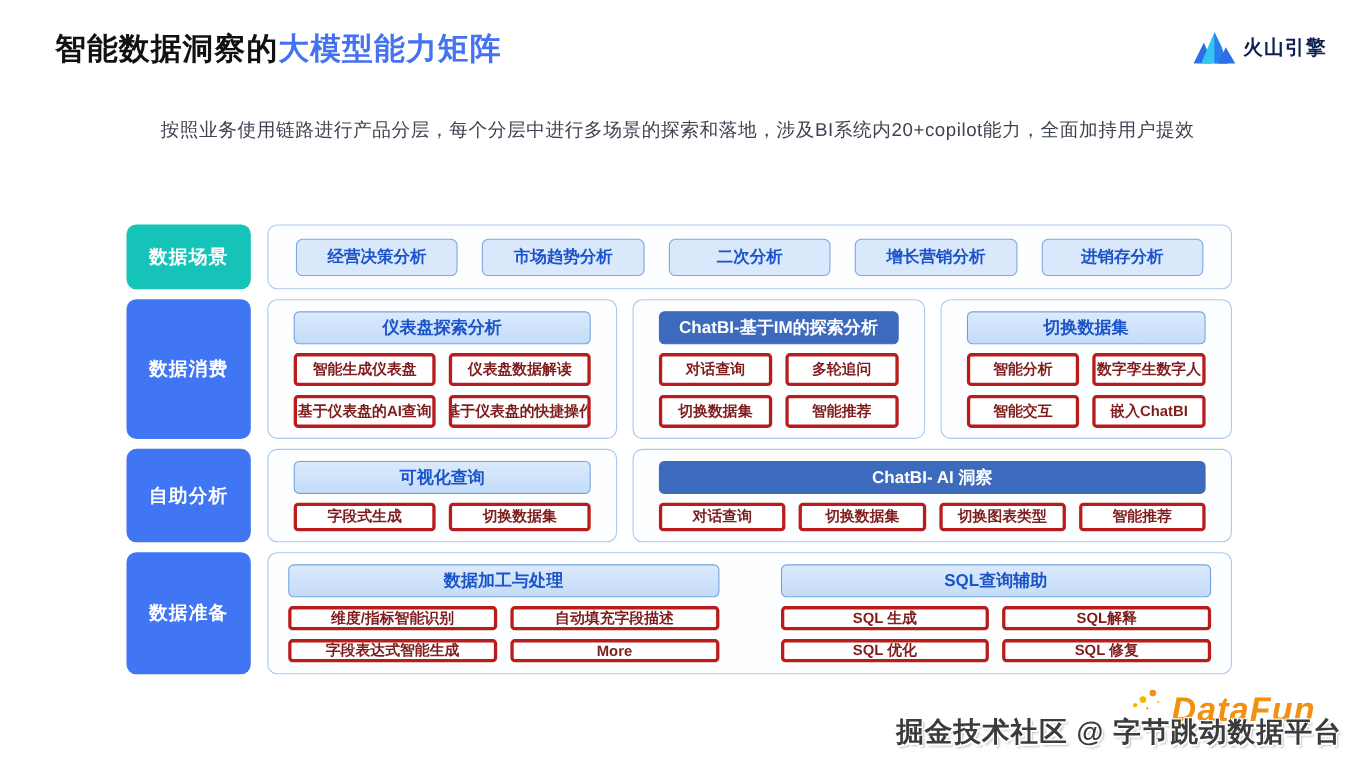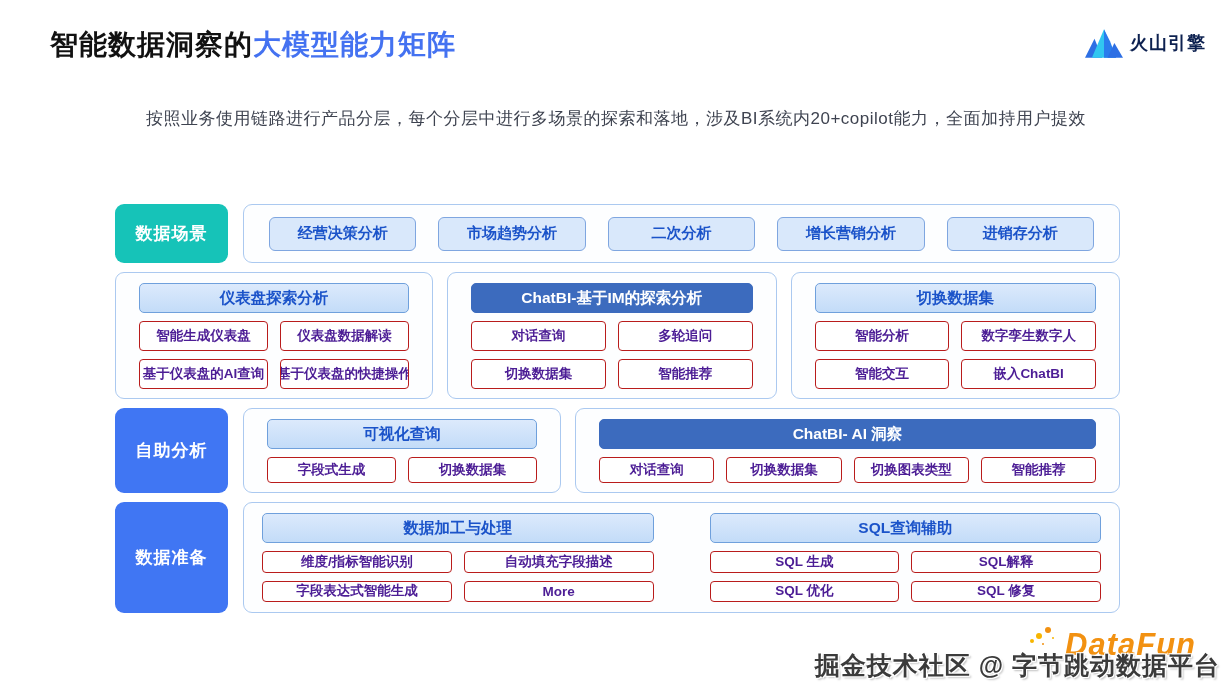"数据消费" div.row-label { html: none -> <div>数据消费</div> }
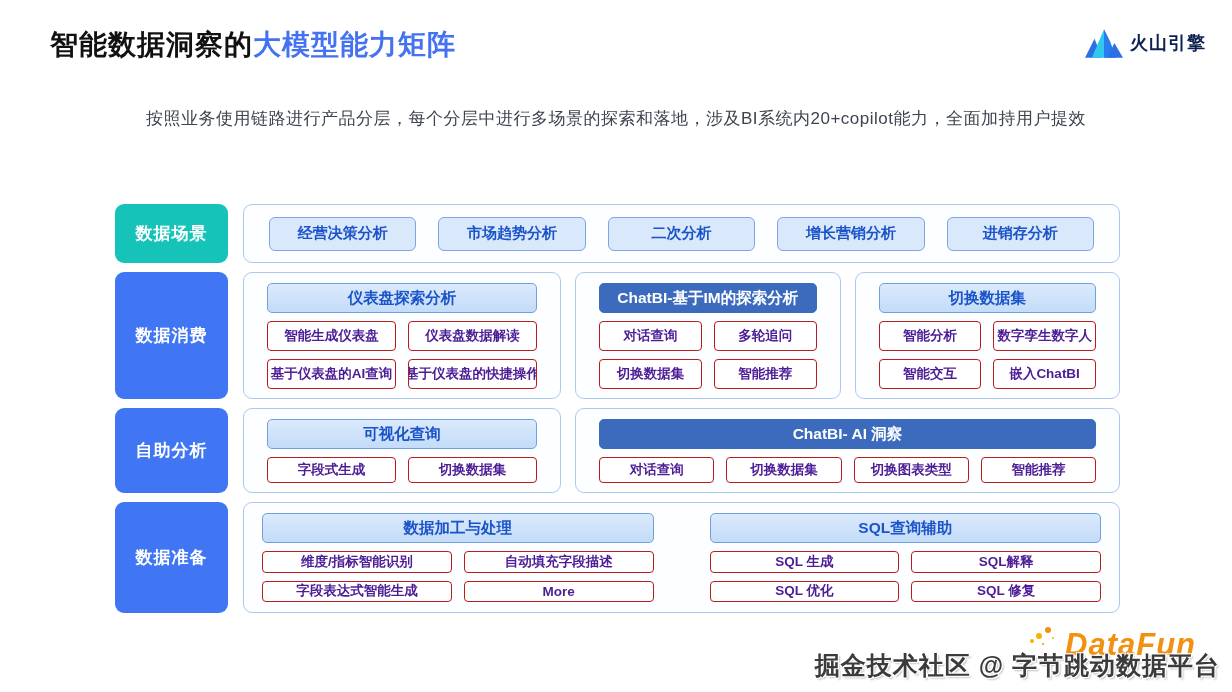"智能生成仪表盘" .item { border: 1px solid #b91c1c -> 3px solid #b91c1c; color: #4c1d95 -> #7f1d1d }
